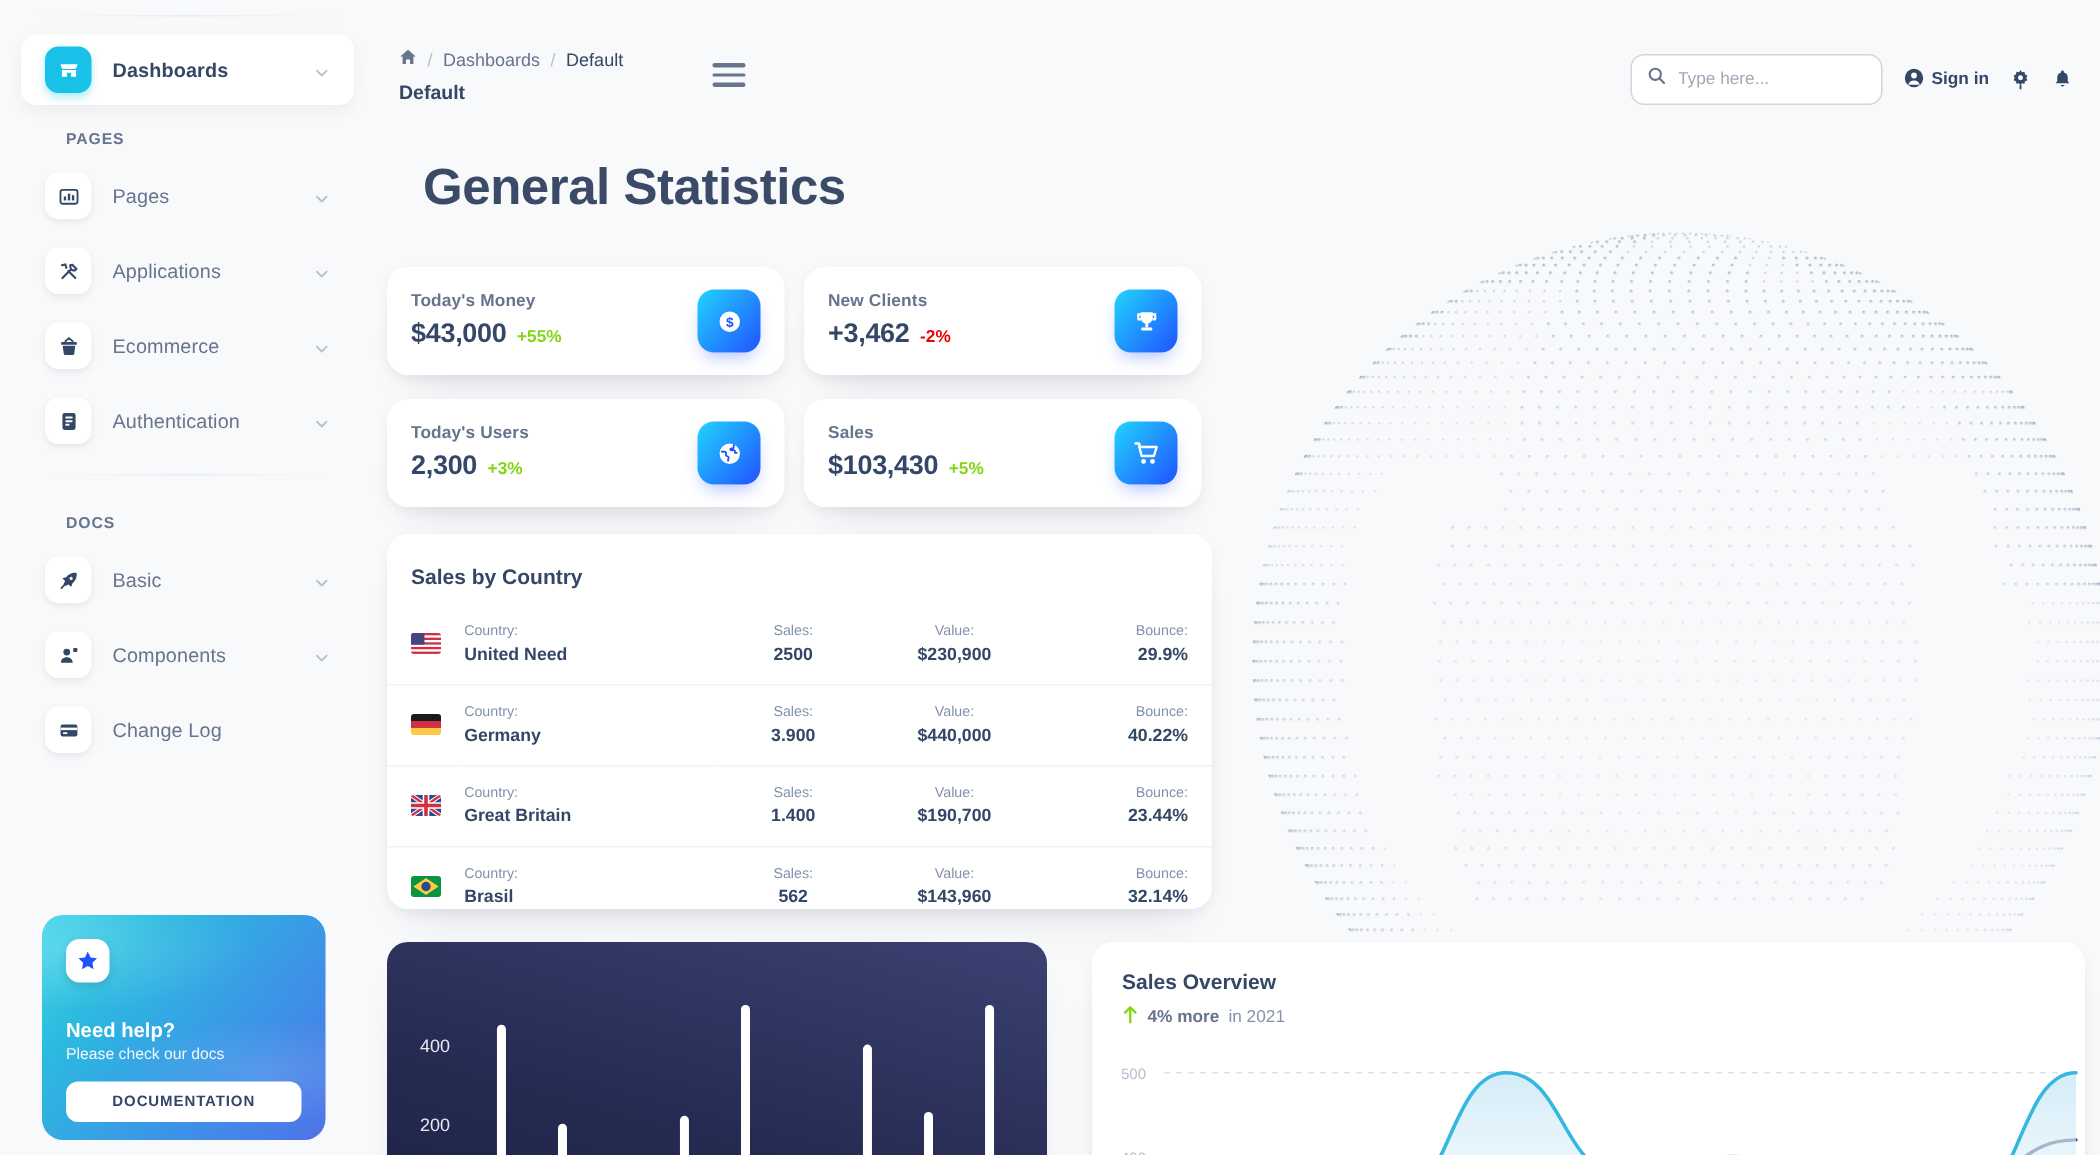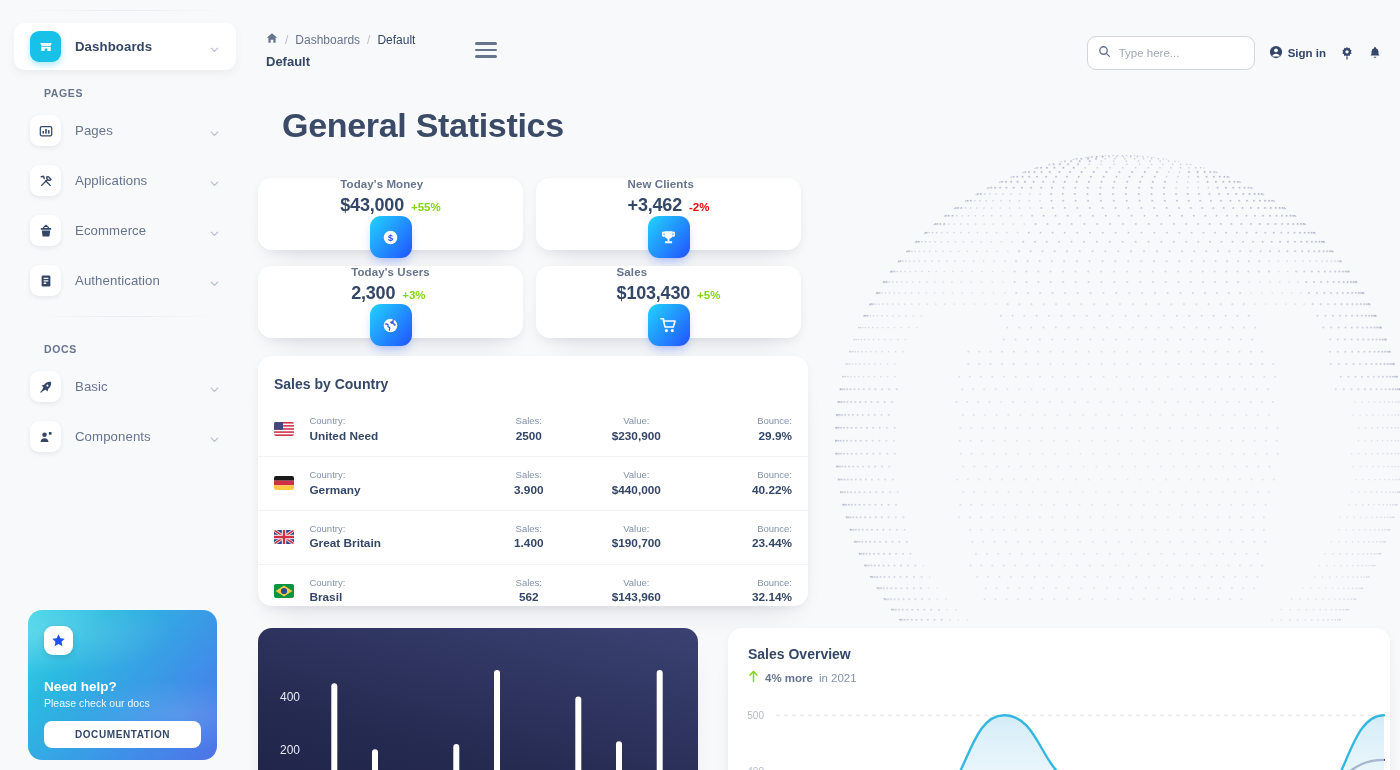"Today's Money" .card { flex-direction: column -> none }
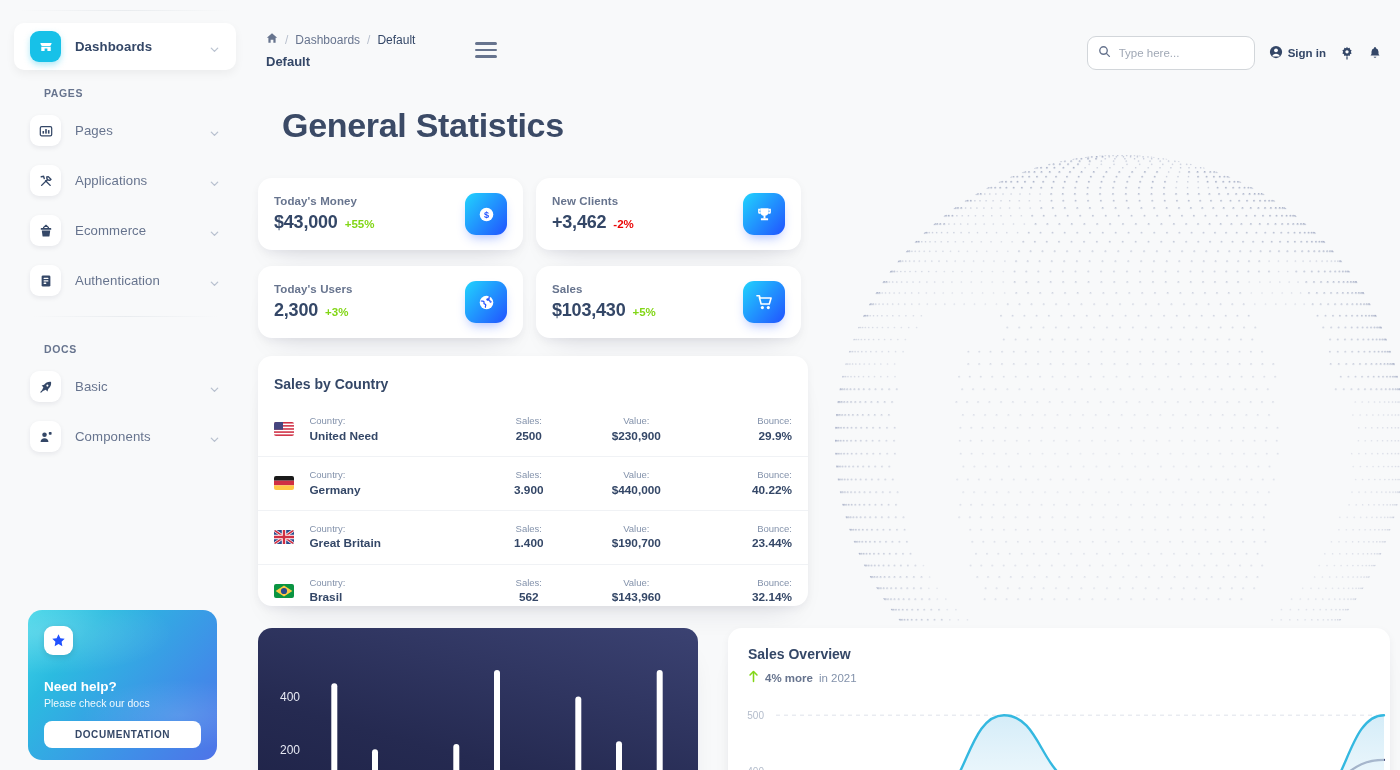"Change Log" div.nav-item { html: none -> <div> <span> <svg> <rect></rect> <rect></rect> <rect></rect> </svg> </span> <span>Change Log</span> </div> }
